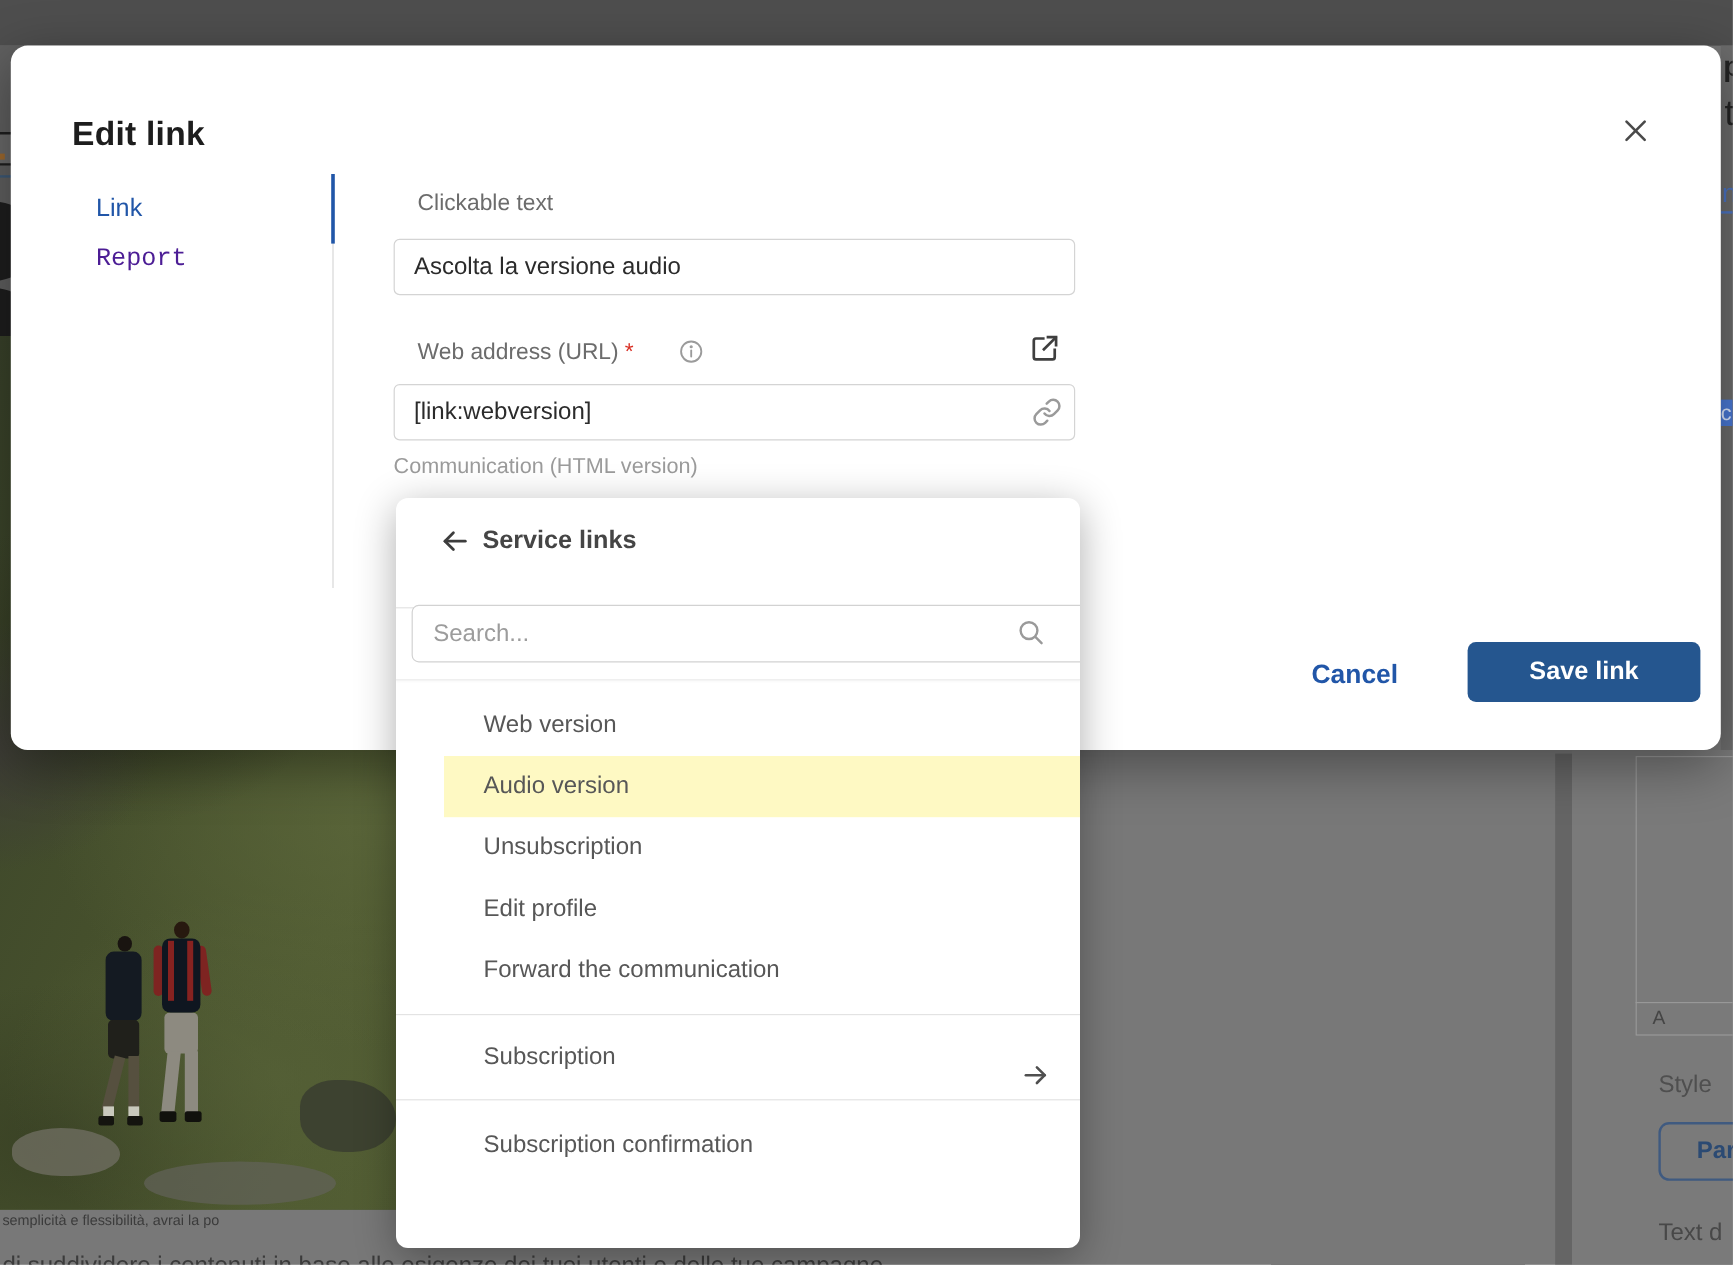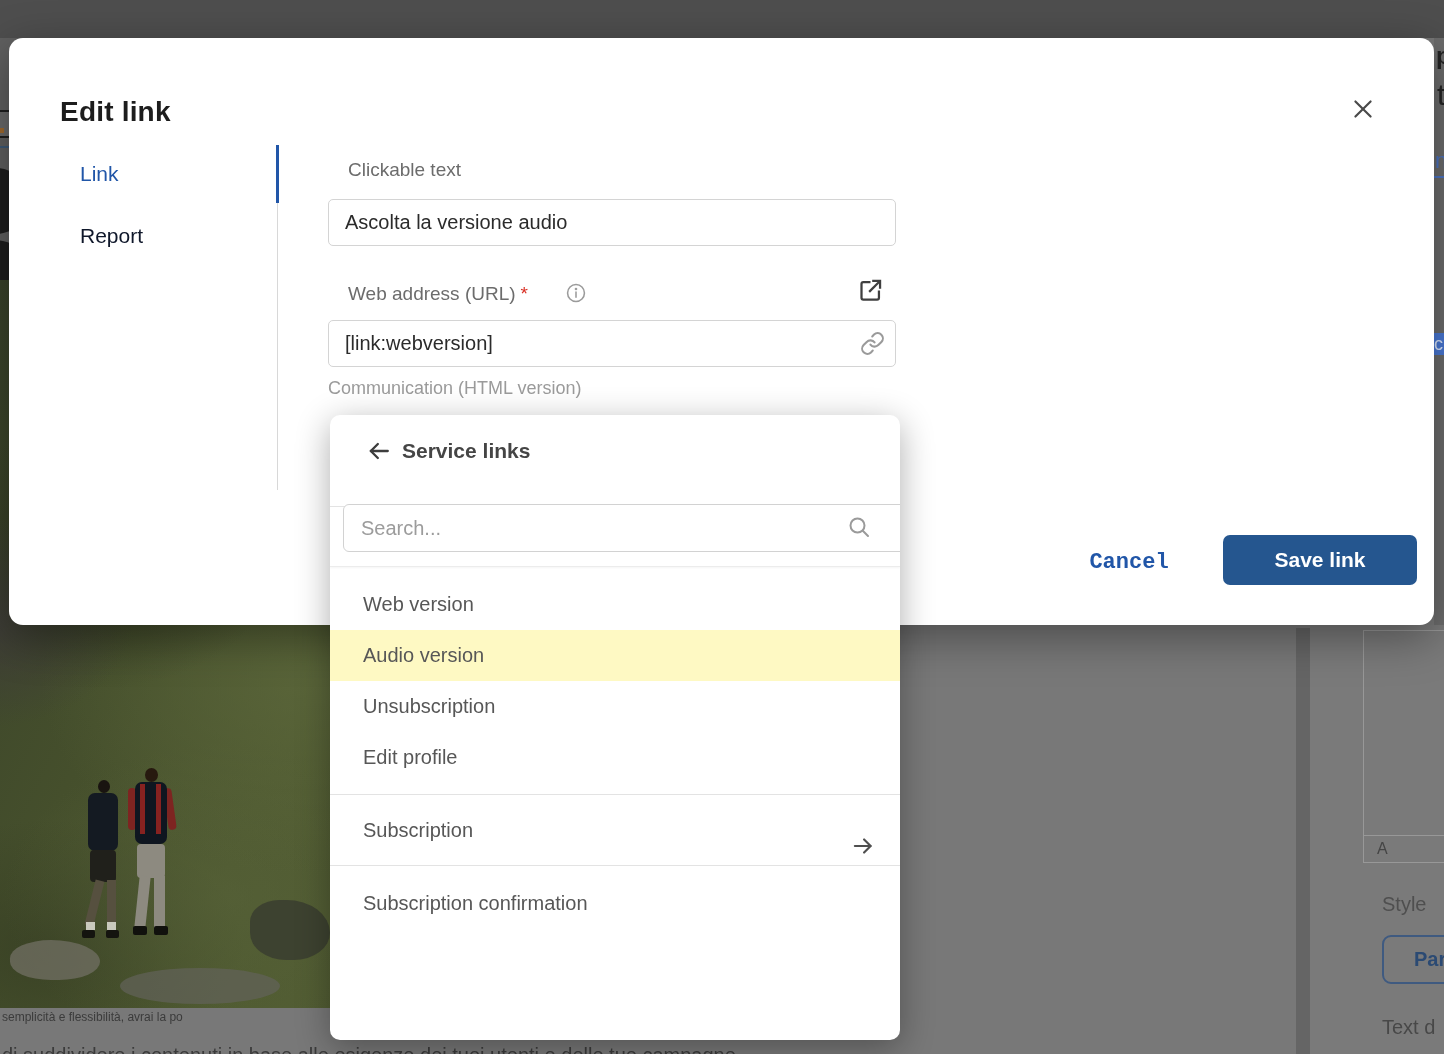"Report" .tab-report { color: #0f172a -> #4c1d95; font-family: none -> Liberation Mono, monospace; top: 186px -> 167px }
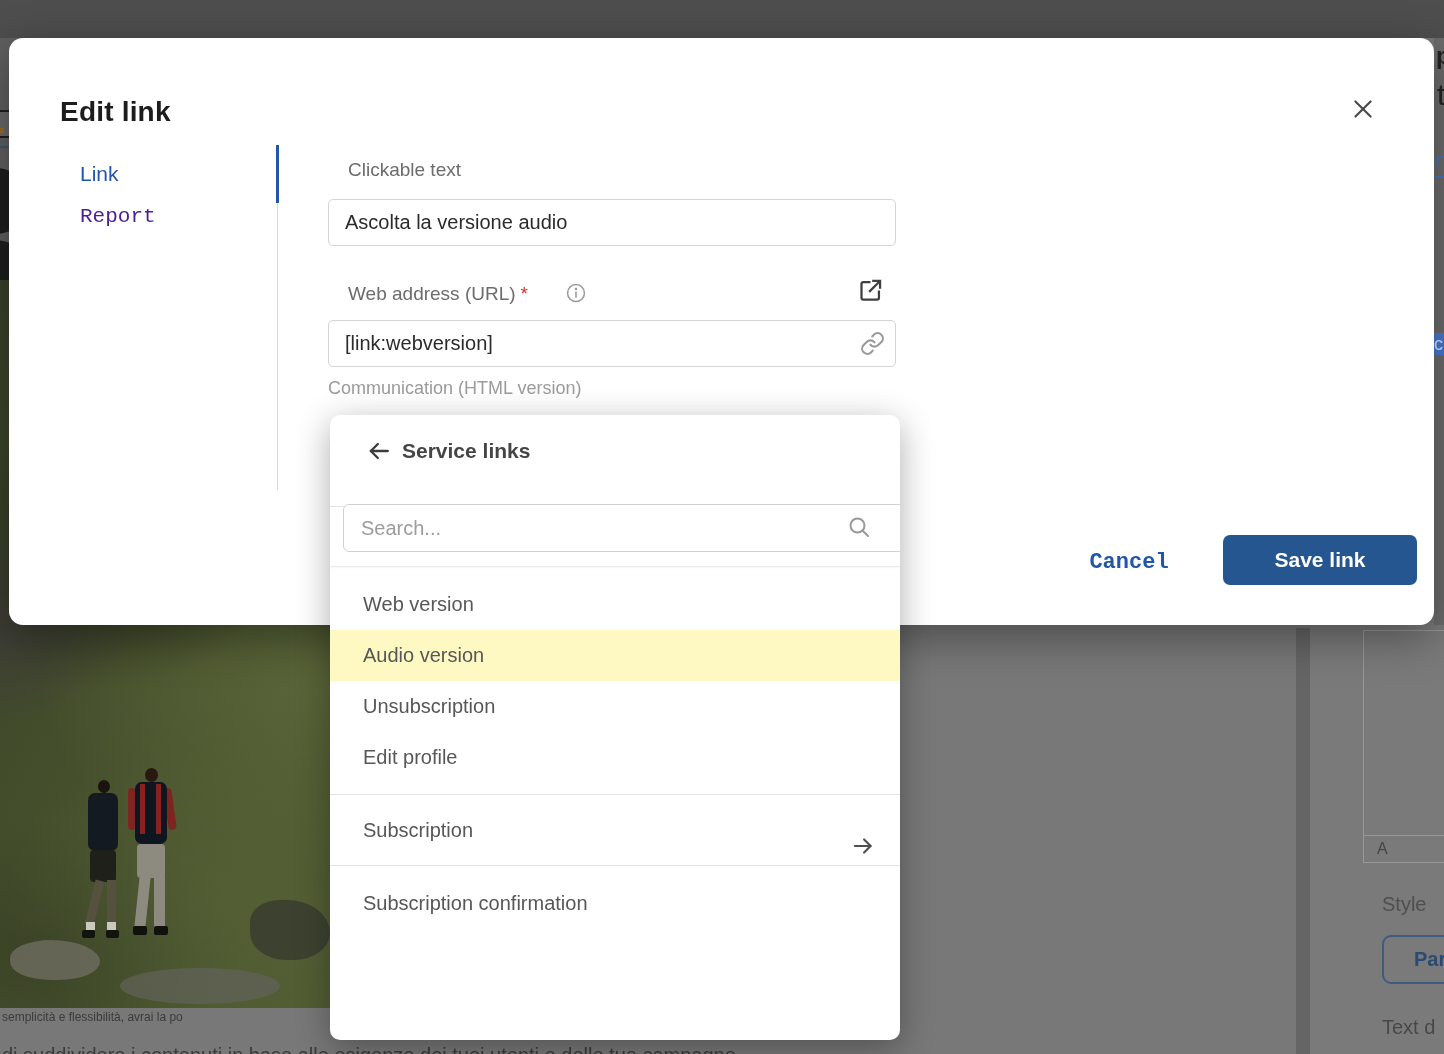"Cancel" .cancel-btn { font-family: Liberation Mono, monospace -> Liberation Sans, sans-serif }
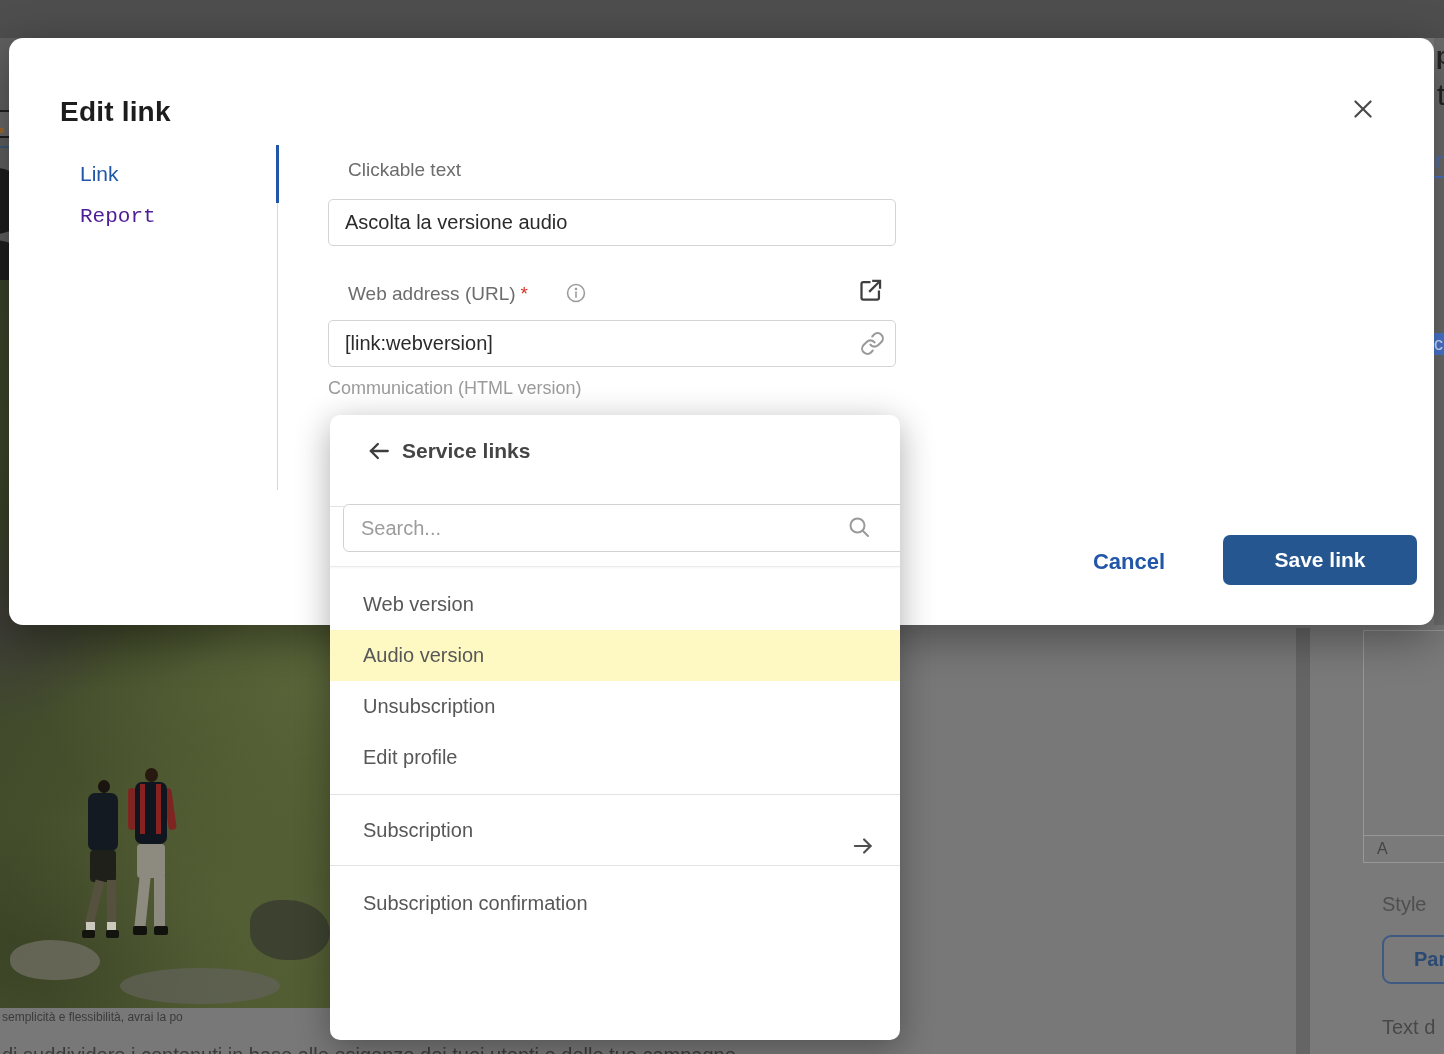"Web version" .row { margin-left: none -> 40px }
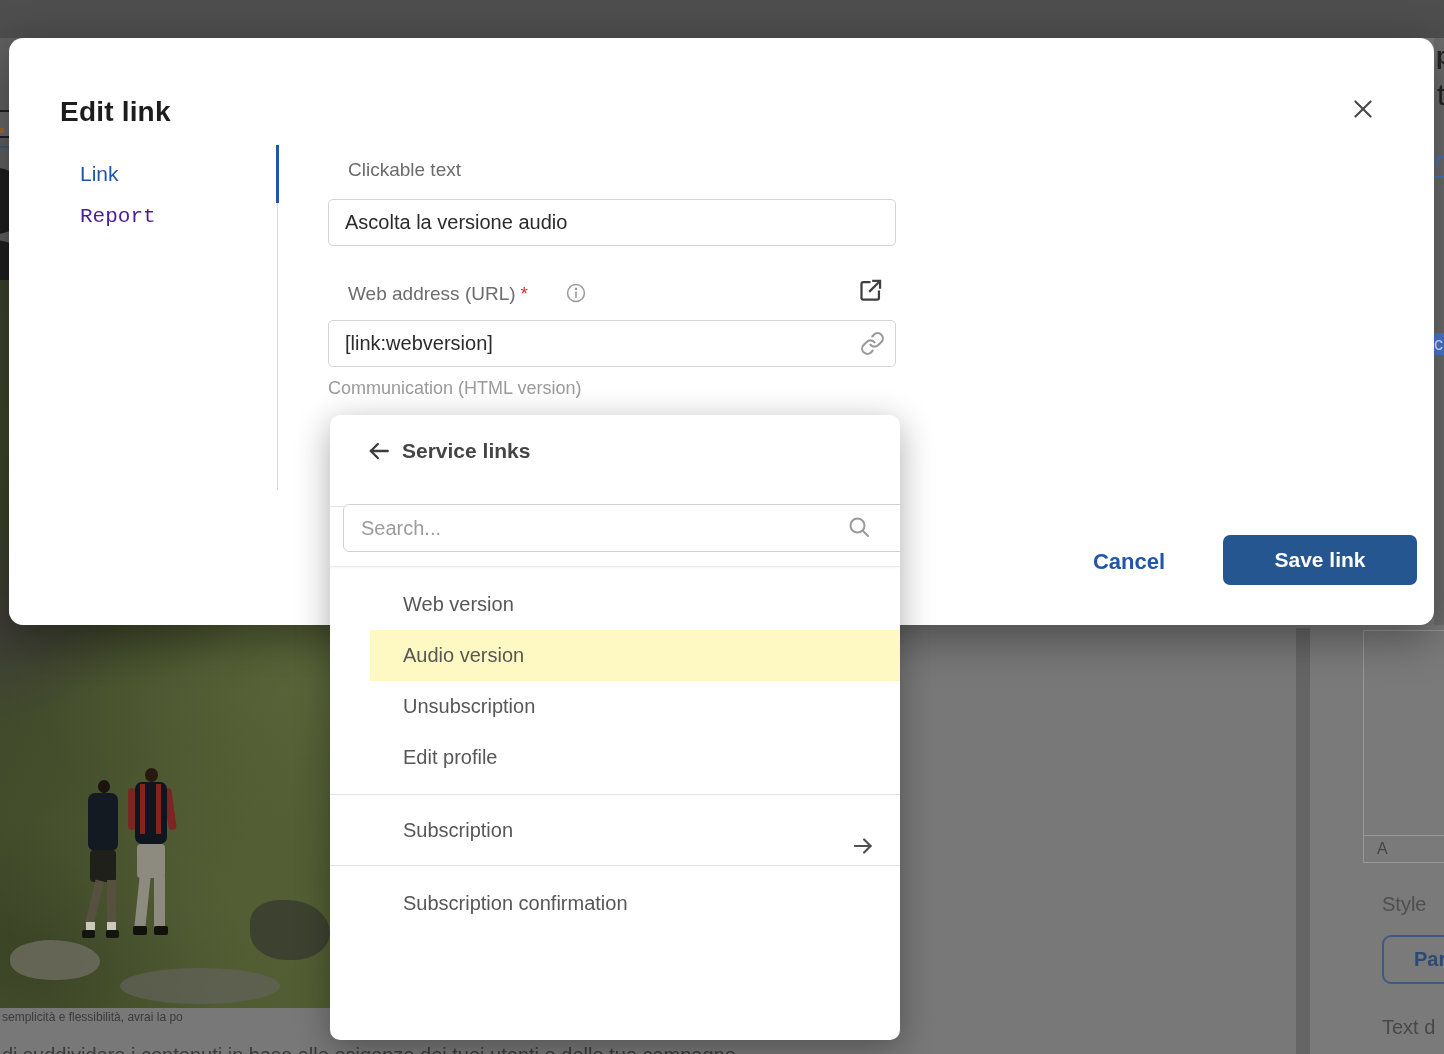"Forward the communication" div.row { html: none -> <div>Forward the communication</div> }
